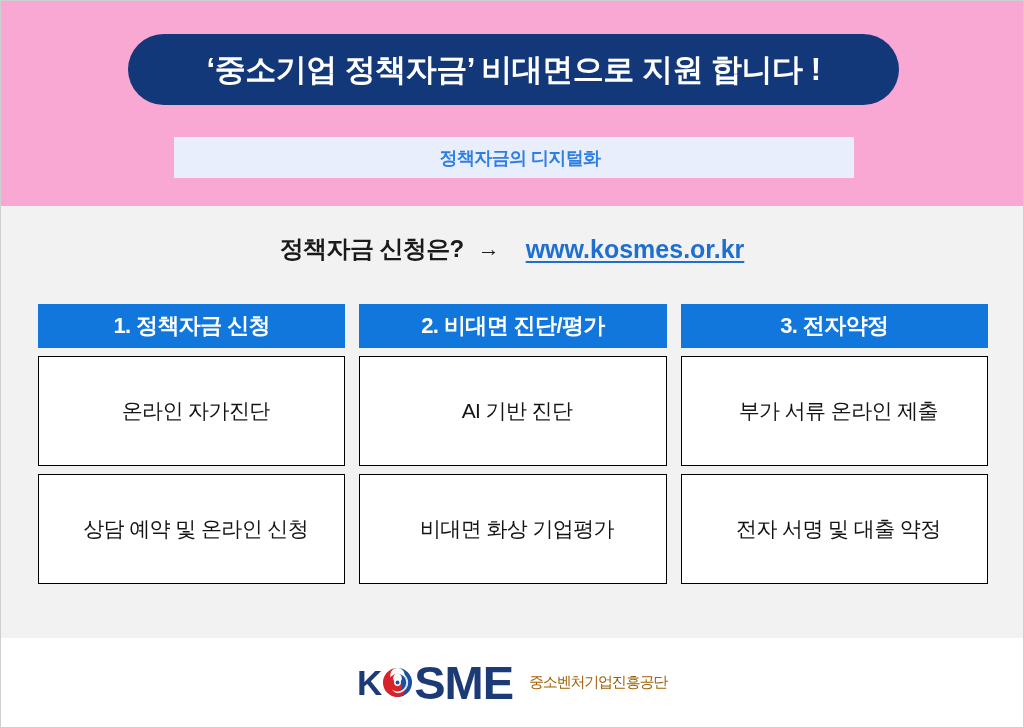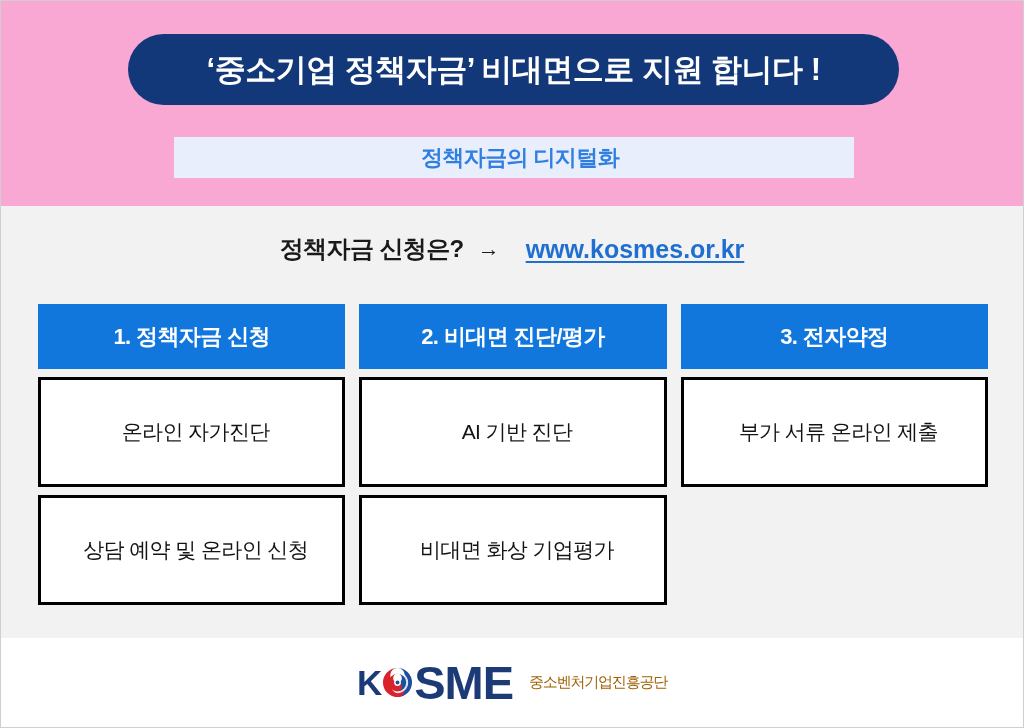"정책자금의 디지털화" .subtitle-accent { font-size: 22px -> 18px }
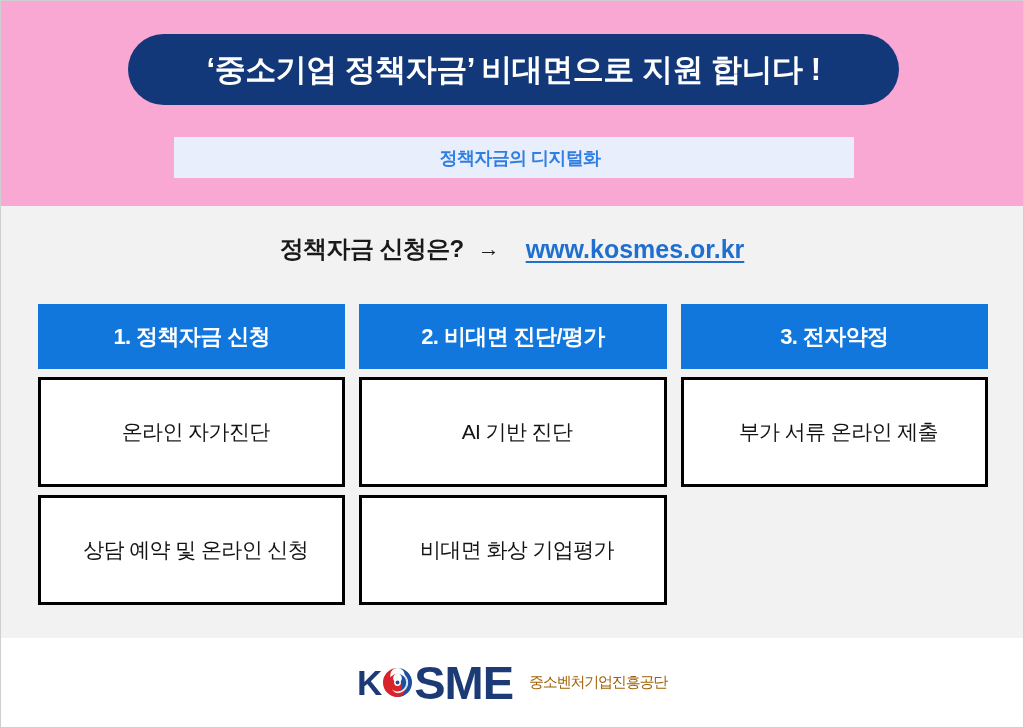"1. 정책자금 신청" .col-header { height: 65px -> 44px }
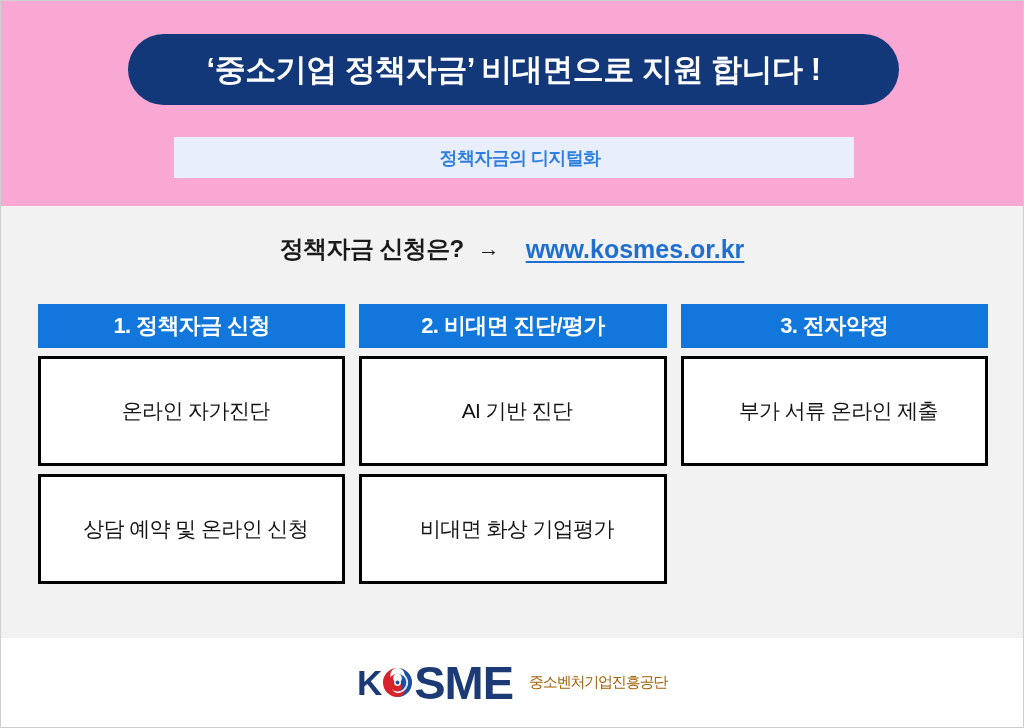"온라인 자가진단" .cell { border: 3px solid #000000 -> 1px solid #000000 }
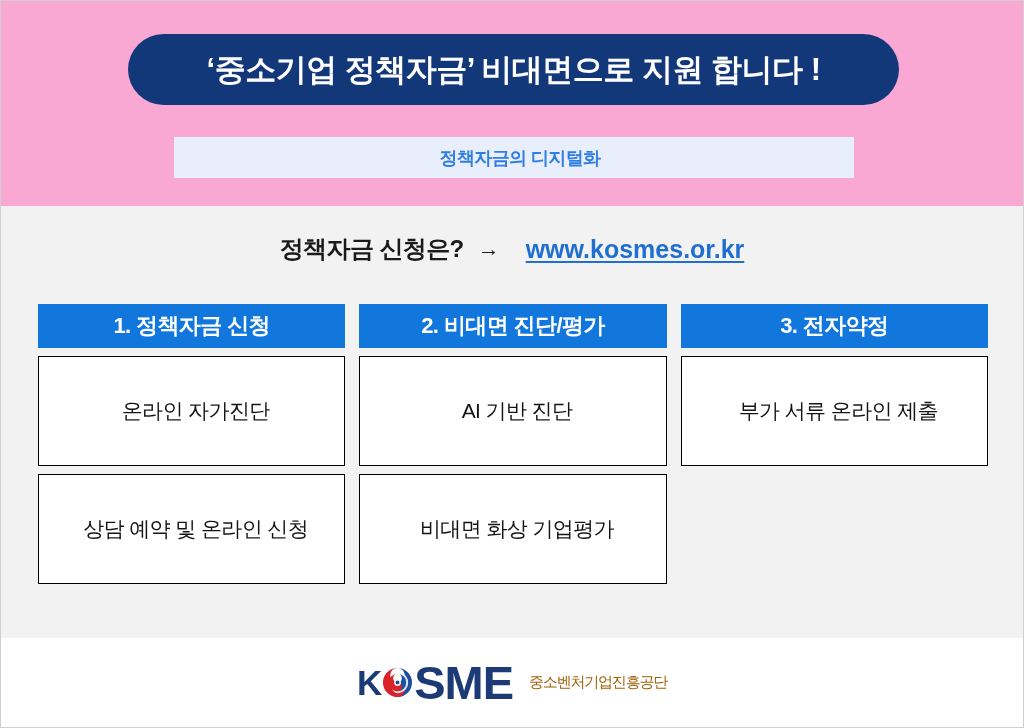"전자 서명 및 대출 약정" div.cell { html: none -> <div> <span>전자 서명 및 대출 약정</span> </div> }
